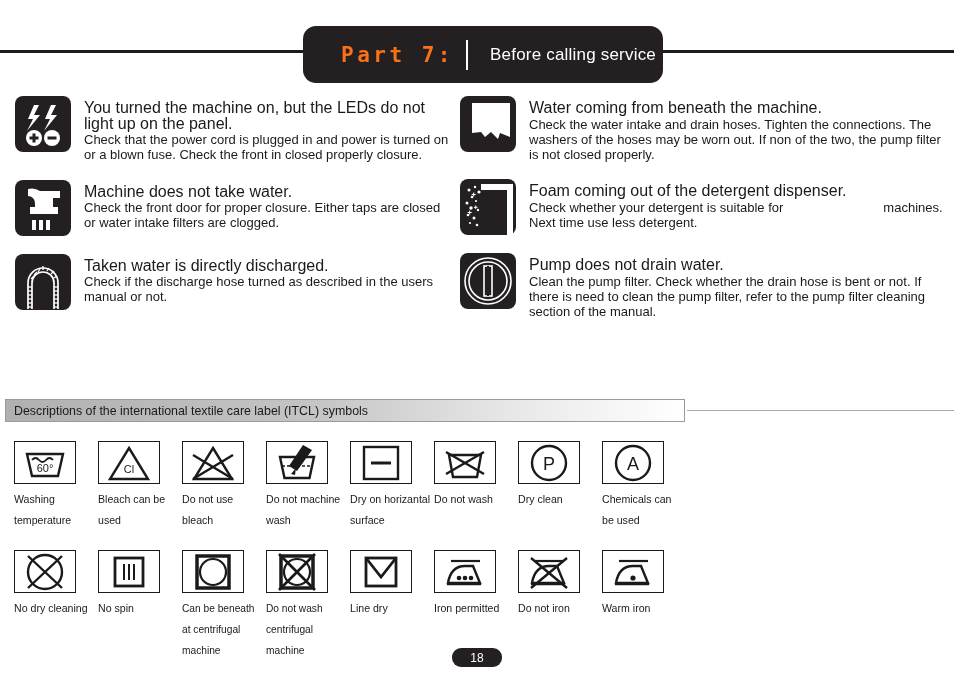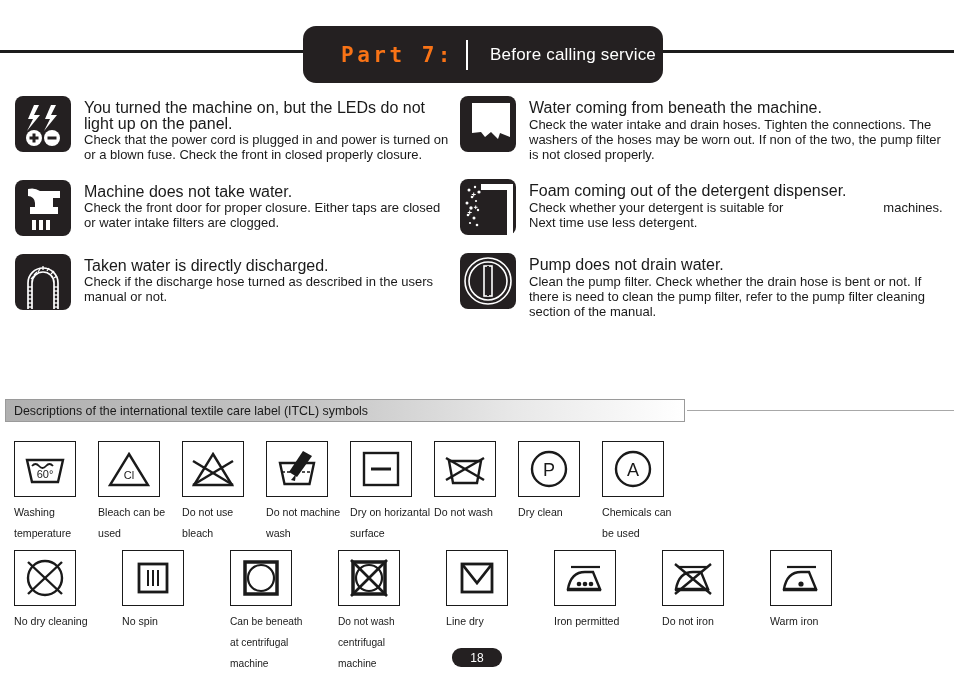"60°" .sym-box { height: 56px -> 43px }
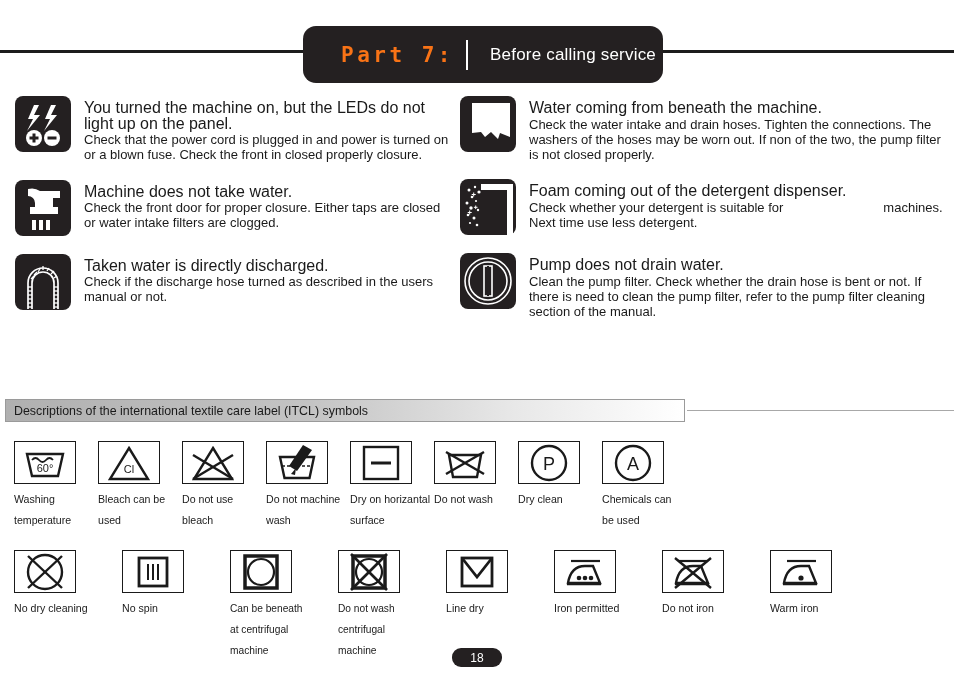"No dry cleaning" .sym-row-2 { gap: 24px -> none }
